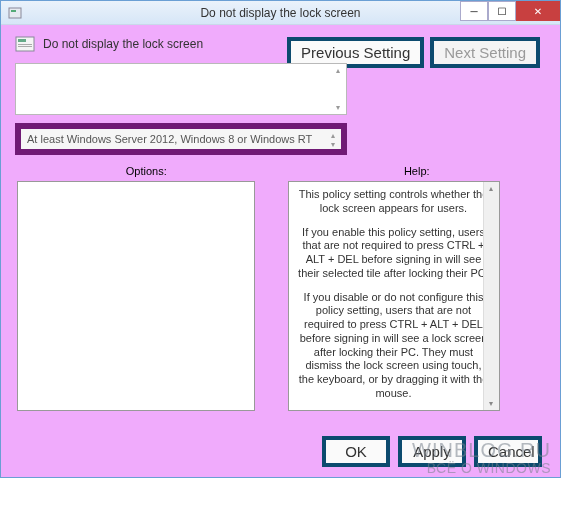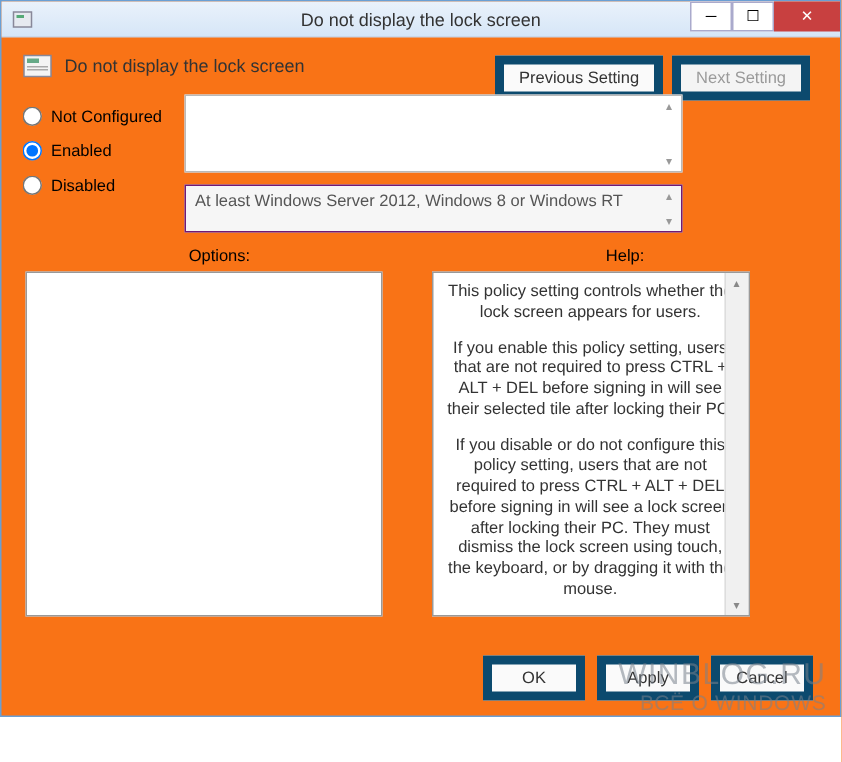"Do not display the lock" .window { background: #f97316 -> #f0abfc }
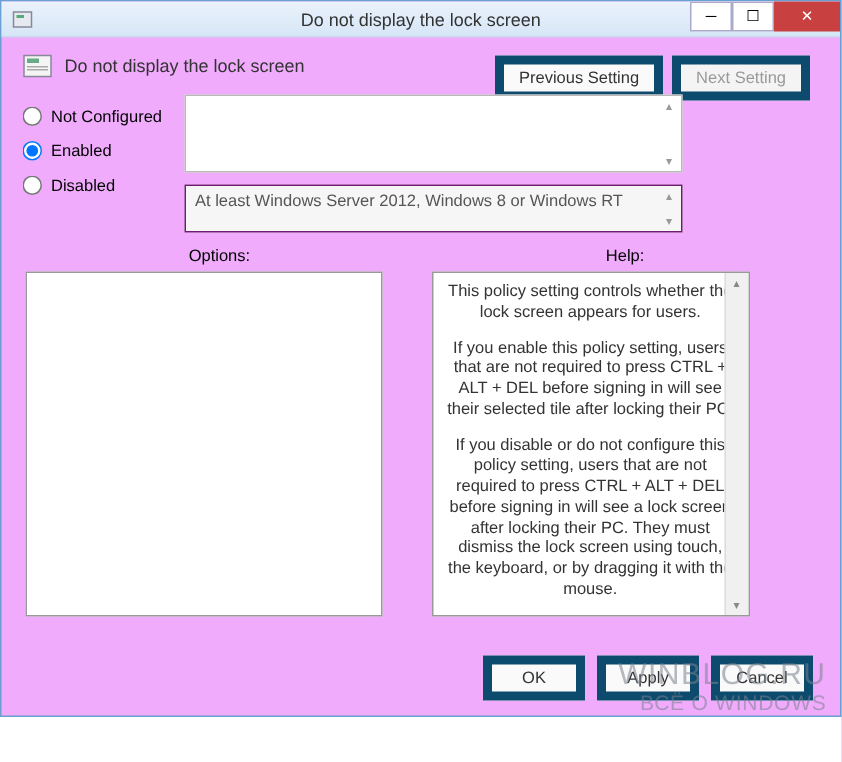"Previous Setting" .btn { border: 6px solid #0c4a6e -> 4px solid #0c4a6e; font-size: 11px -> 15px }
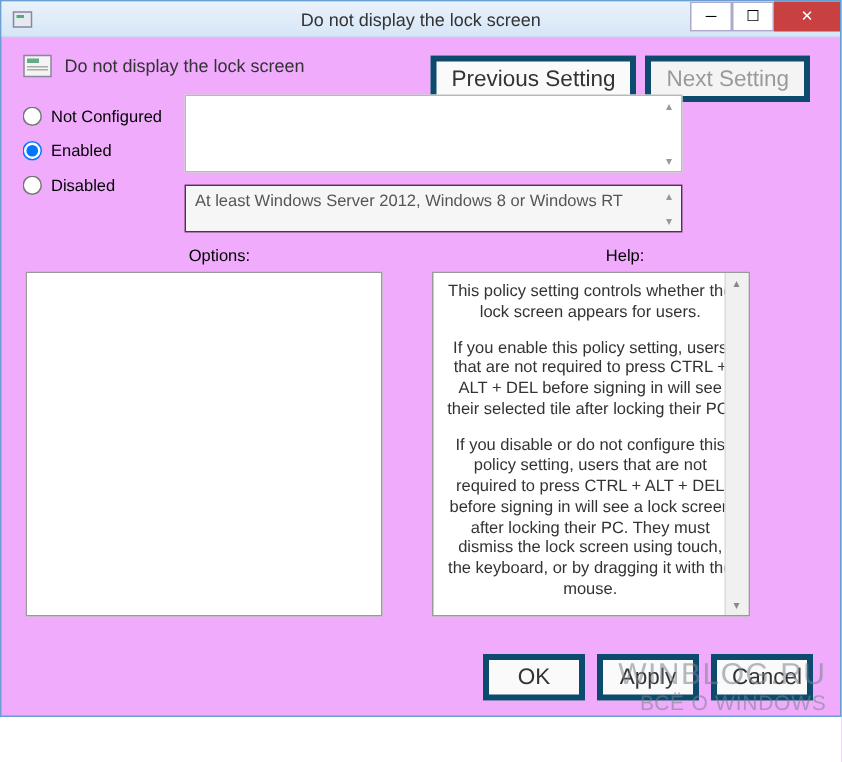"Not Configured" div.radio-col { html: <div> <label> <input> <span>Not Configured</span> </label> <label> <input> <span>Enabled</span> </label> <label> <input> <span>Disabled</span> </label> </div> -> none }
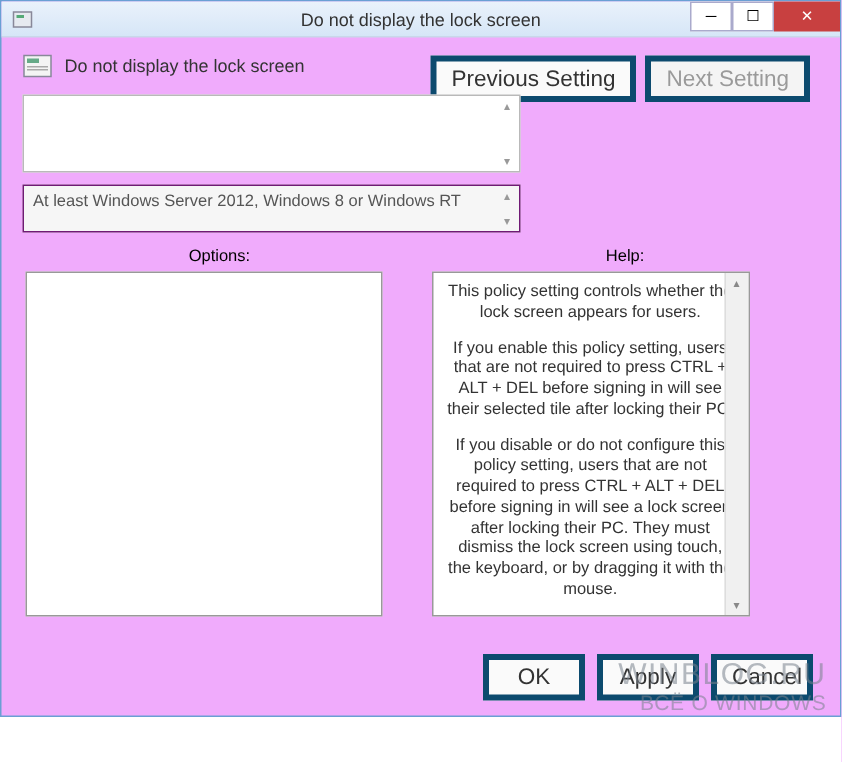"At least Windows Server 2012," .supported-box { border: 1px solid #701a75 -> 6px solid #701a75 }
